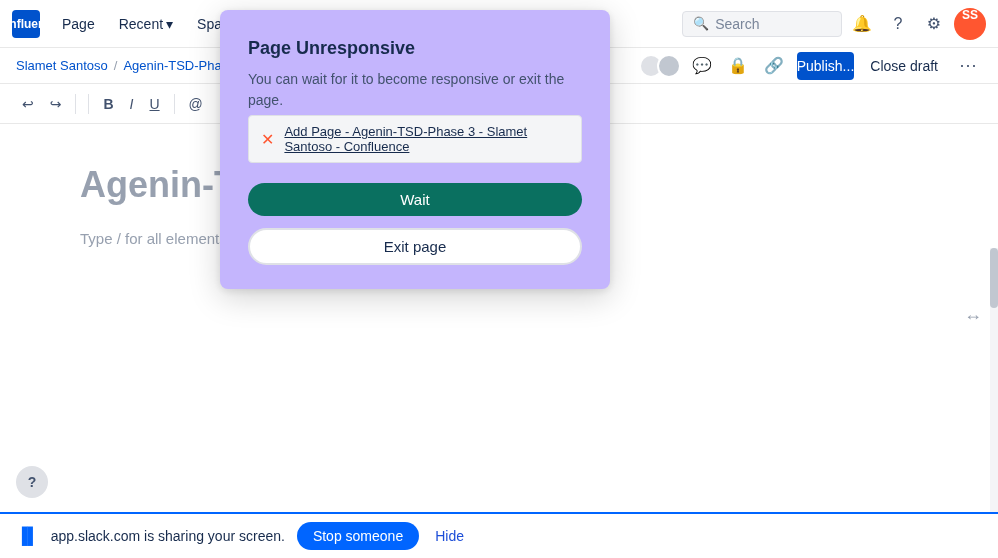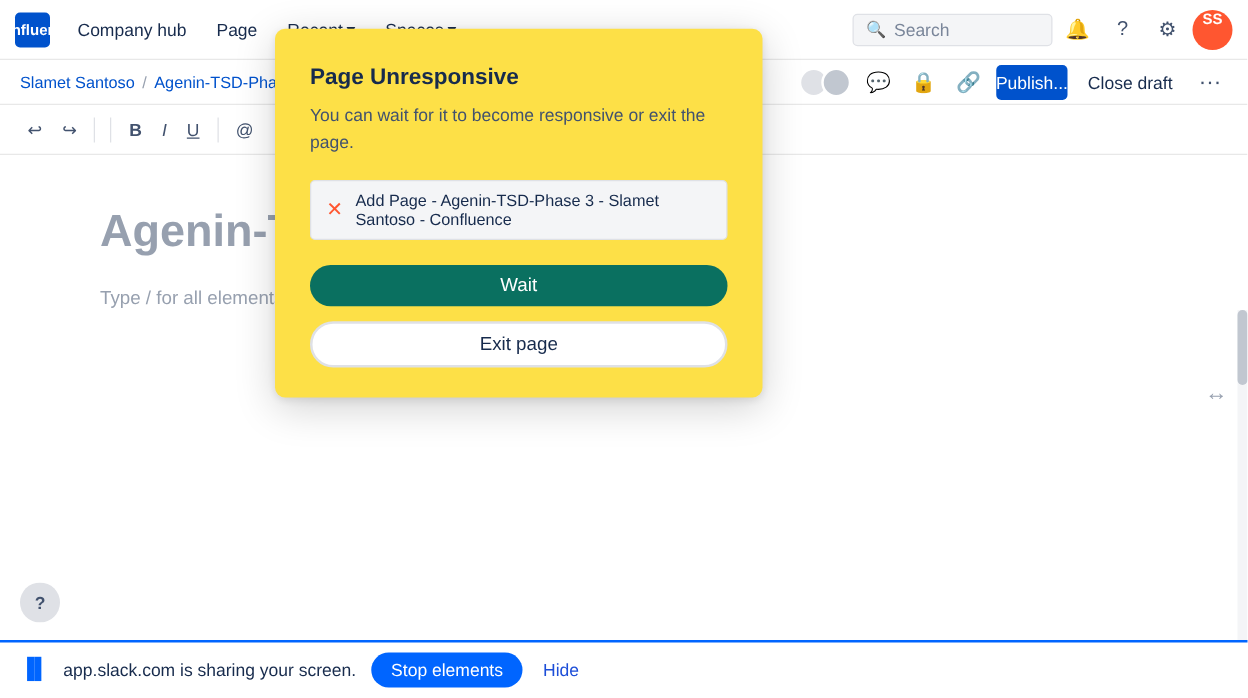"Company hub" div.nav-item { html: <div> <span>Company hub</span> </div> -> none }
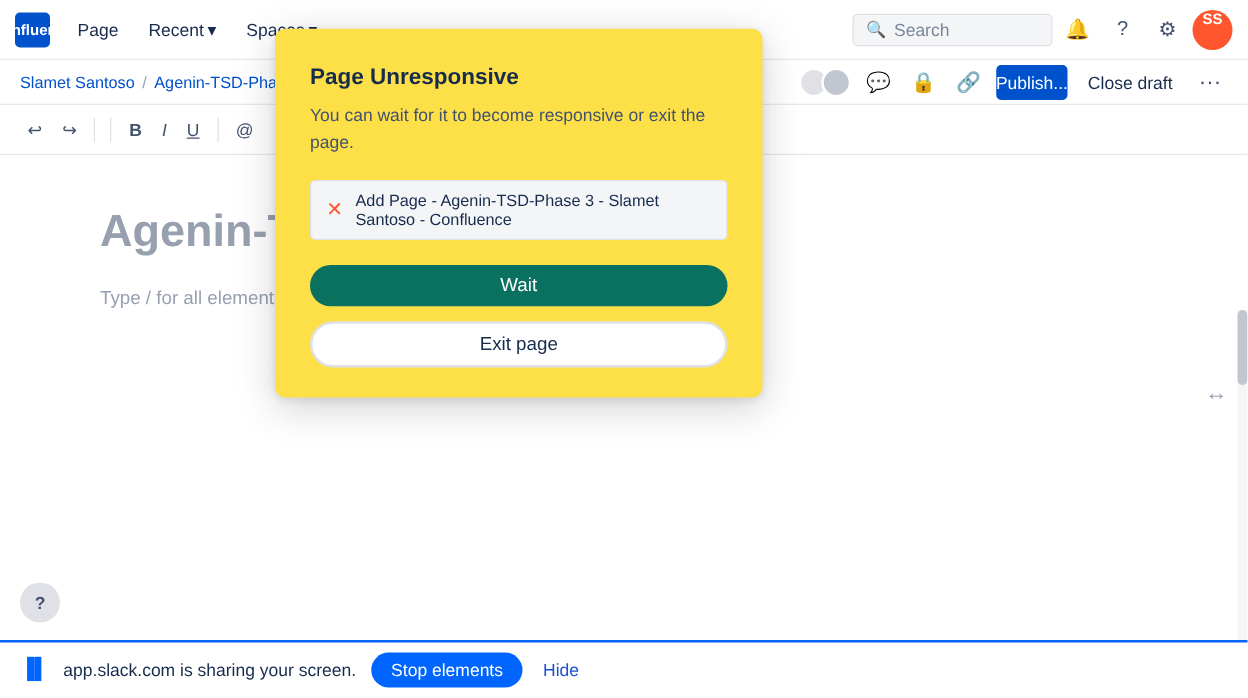"Page Unresponsive" .modal-dialog { background: #fde047 -> #c4b5fd; top: 23px -> 10px }
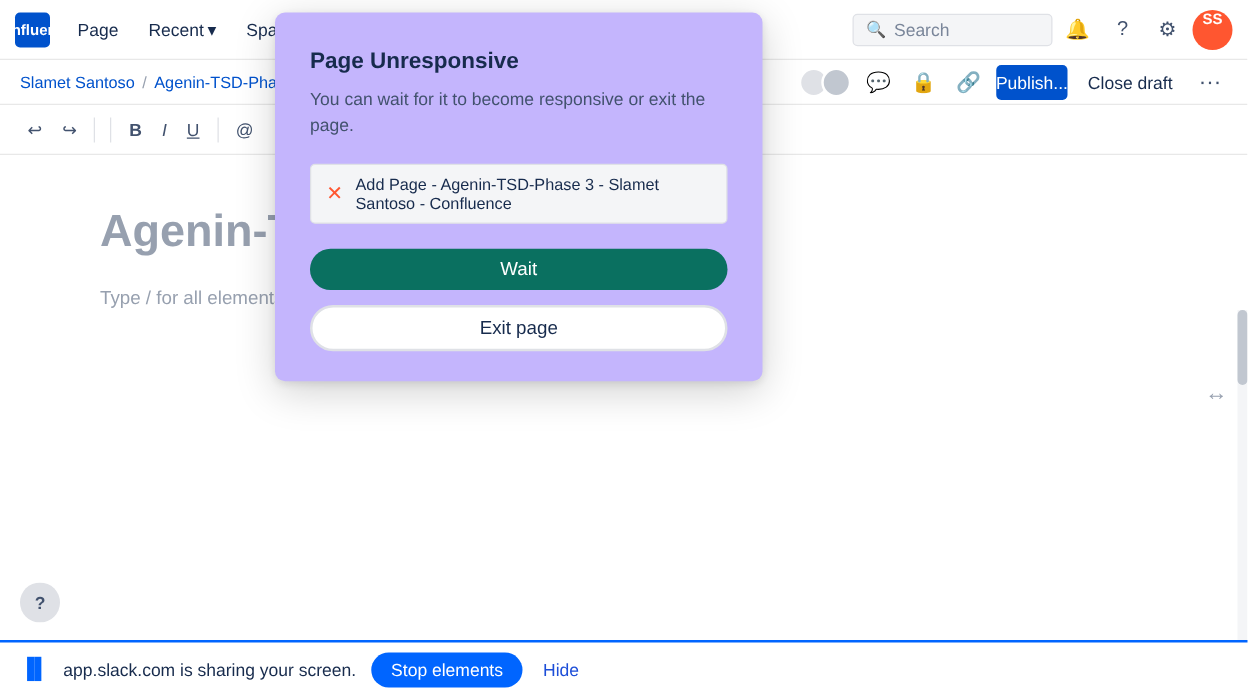"You can wait for it" .modal-desc { margin-bottom: 20px -> 4px }
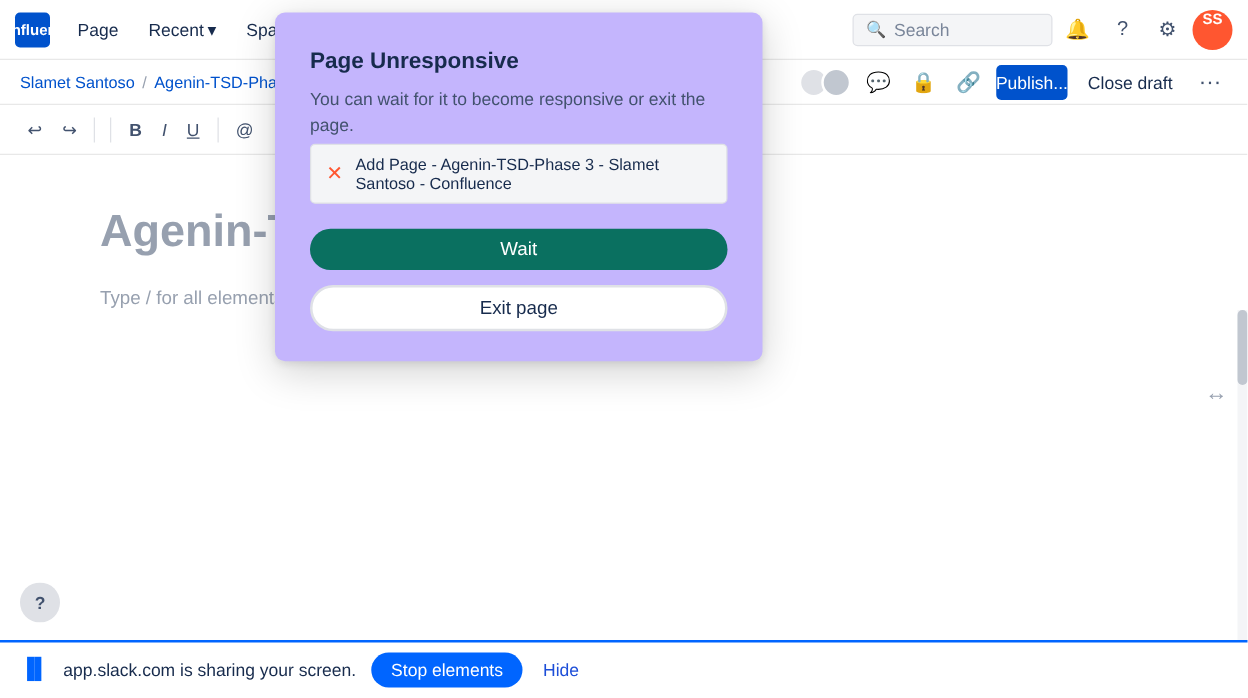"Add Page - Agenin-TSD-Phase 3" .modal-tab-text { text-decoration: none -> underline }
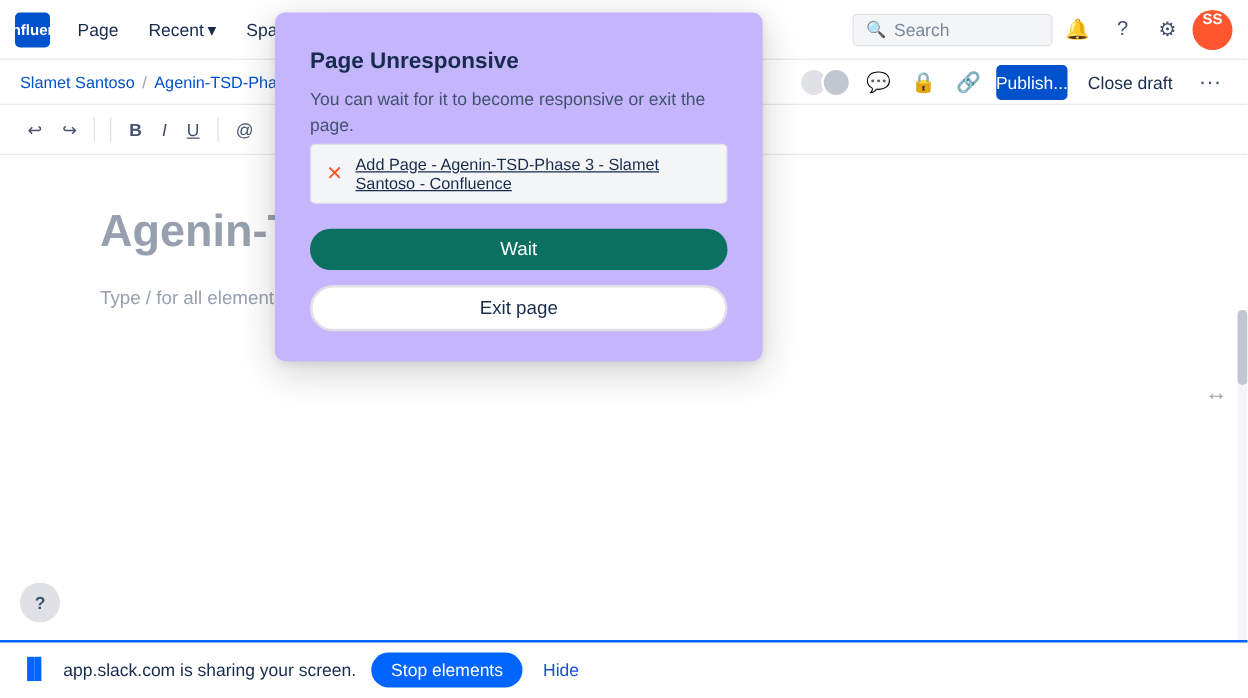"Stop elements" button.stop-sharing-btn { text: elements -> someone }
